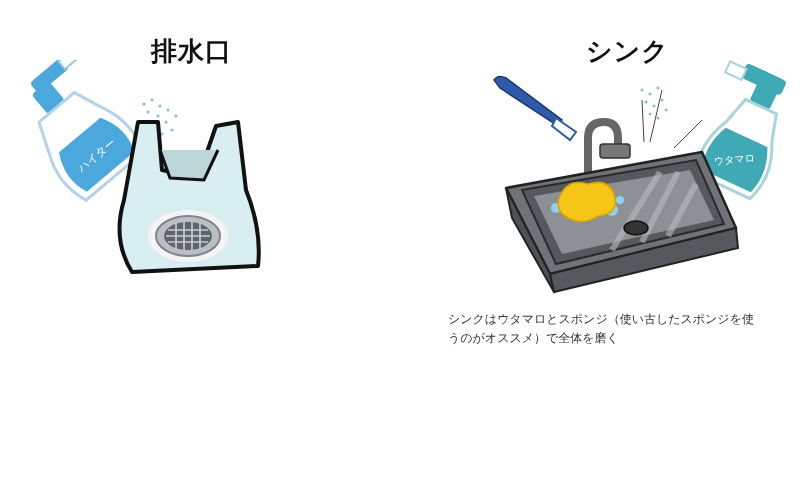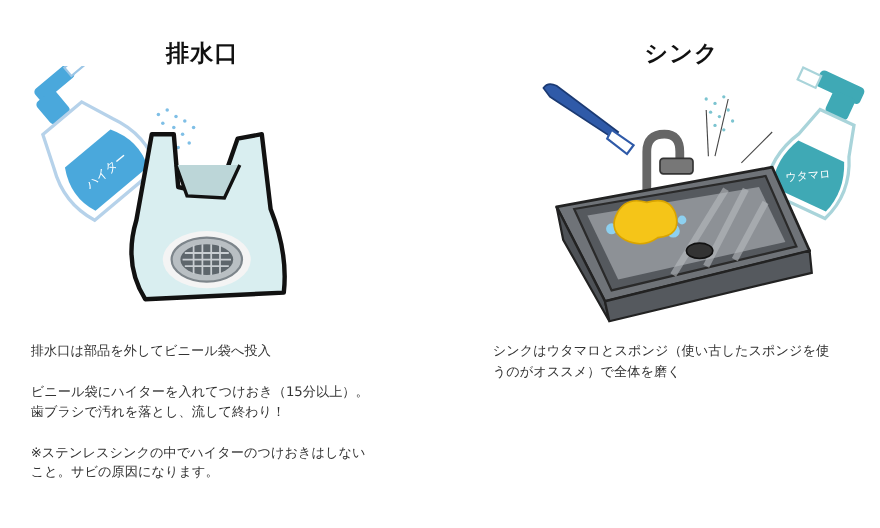"排水口" .title { font-size: 21px -> 26px }
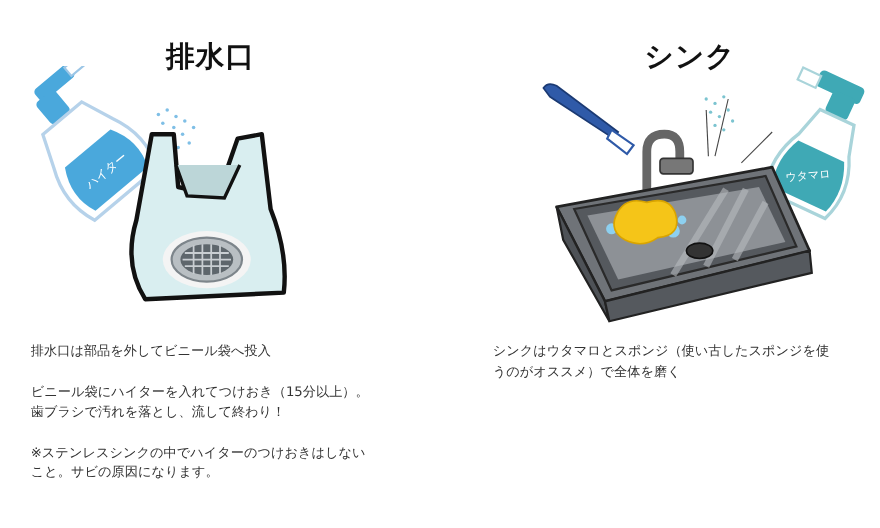"排水口は部品を外してビニール袋へ投入" div.text { html: <div> <p>排水口は部品を外してビニール袋へ投入</p> <p>ビニール袋にハイターを入れてつけおき（15分以上）。 歯ブラシで汚れを落とし、流して終わり！</p> <p>※ステンレスシンクの中でハイターのつけおきはしない こと。サビの原因になります。</p> </div> -> none }
